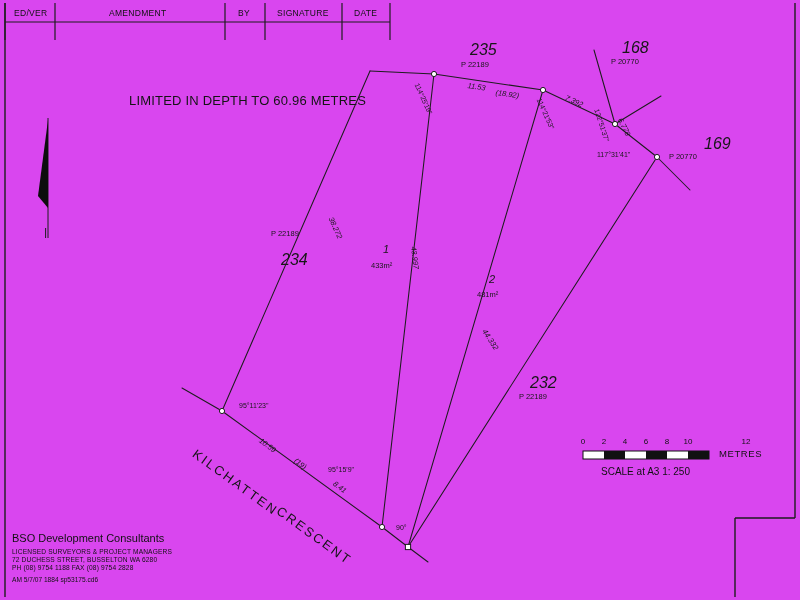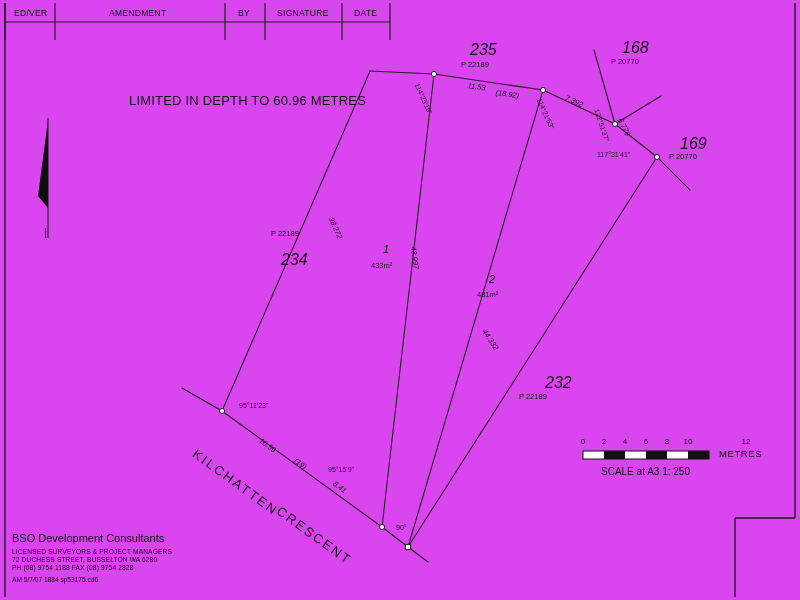"169" div.txt { left: 680px -> 704px }
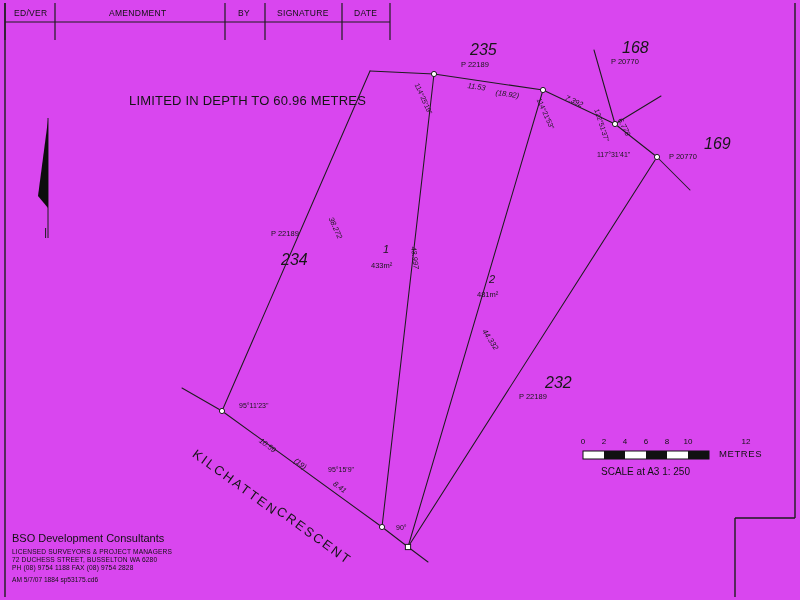"232" div.txt { margin-left: 15px -> none }
